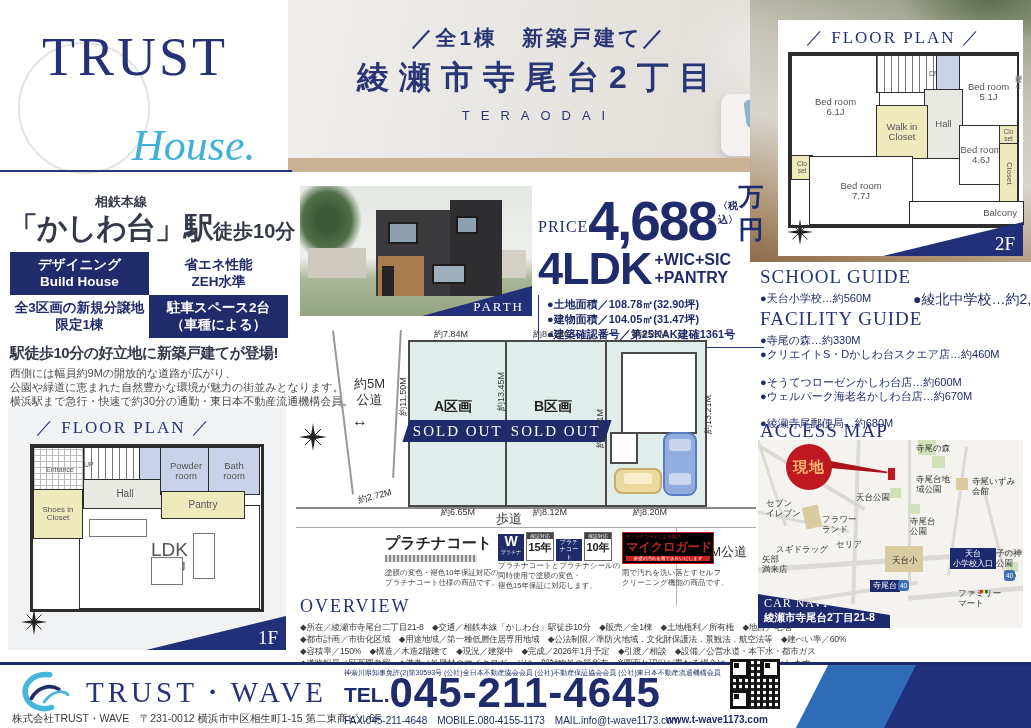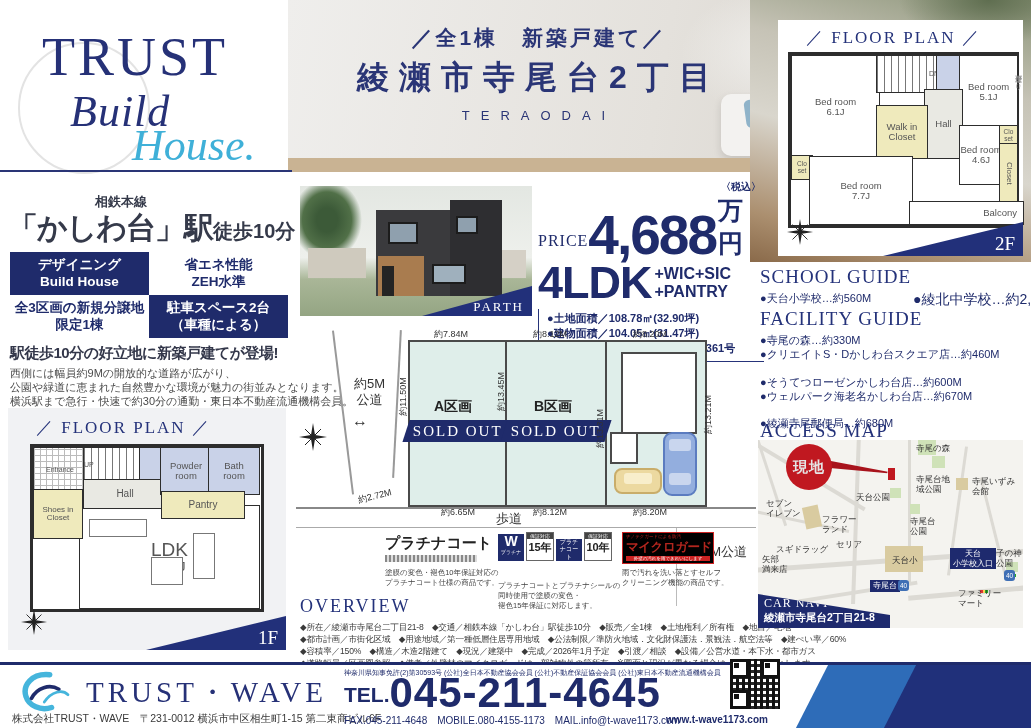"Build" div.abs { html: <div>Build</div> -> none }
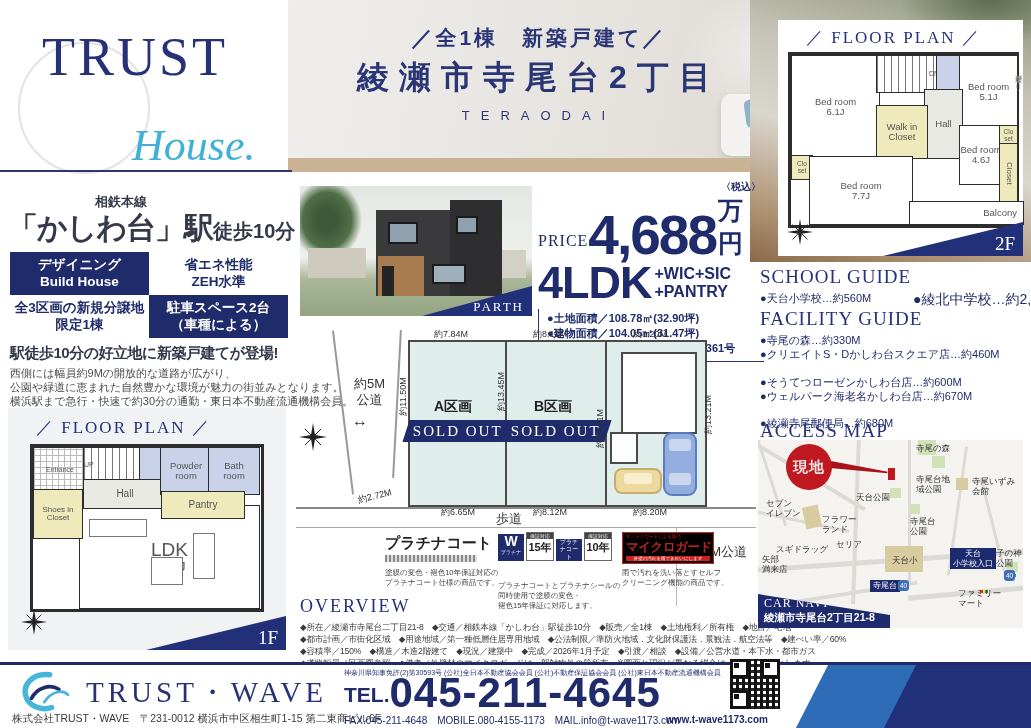"〈税込〉" span { flex-direction: column -> row }
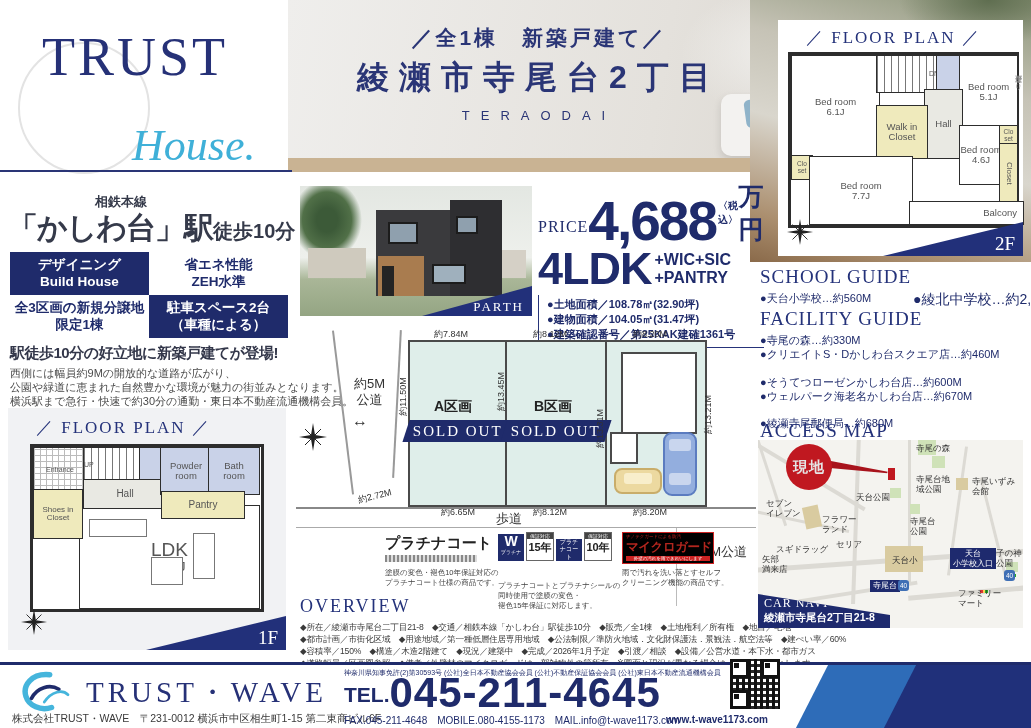"現地" span { color: #e5e5e5 -> #fdba74 }
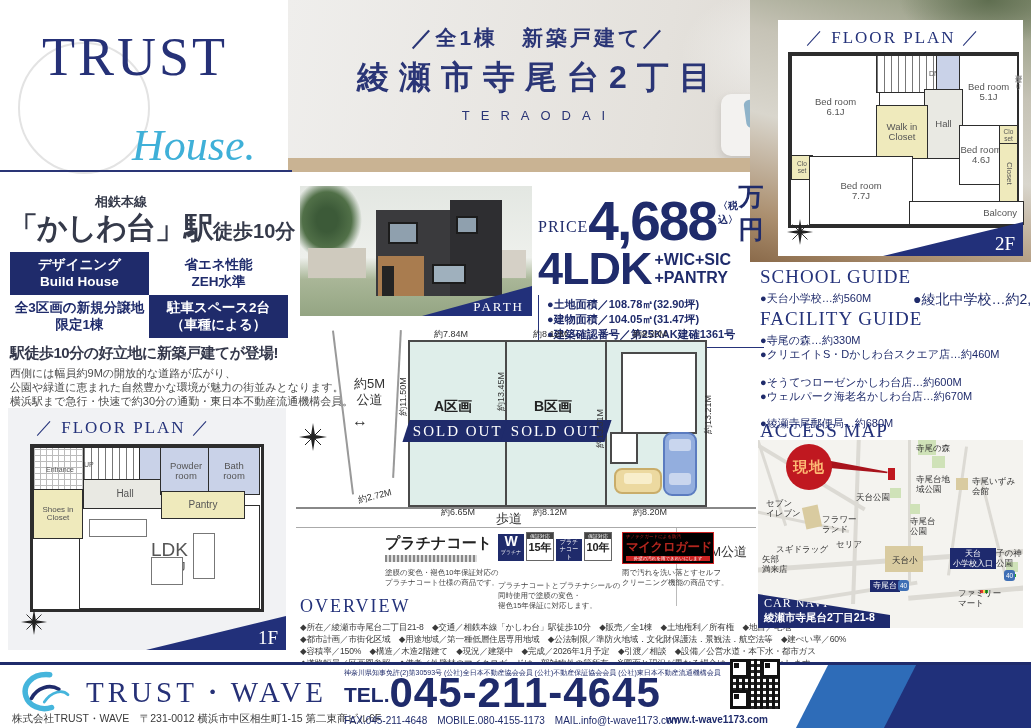"プラチナコートとプラチナシールの" div { margin-top: 20px -> 0 }
